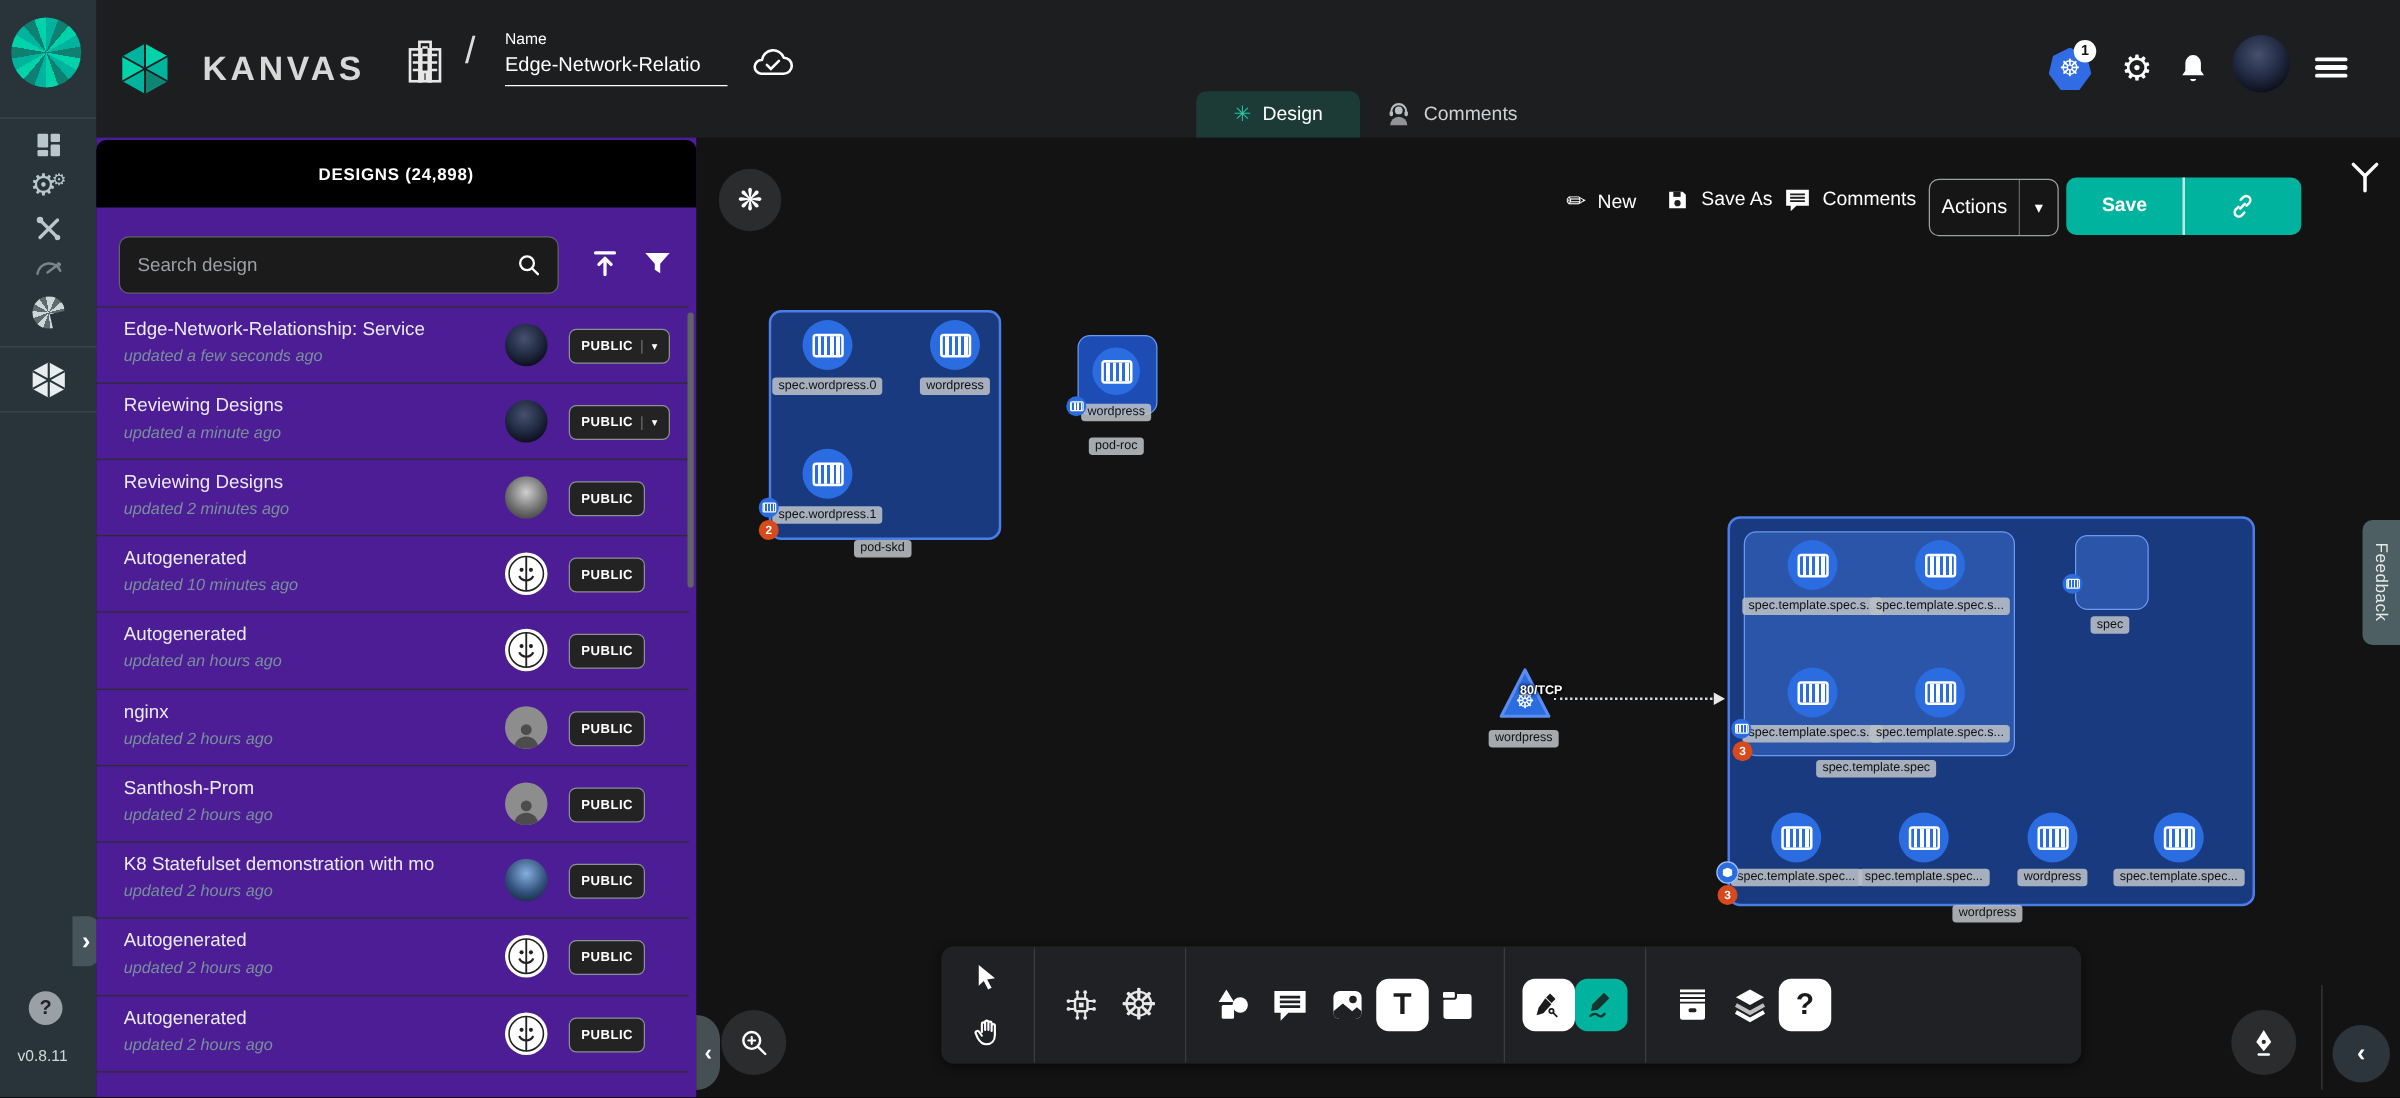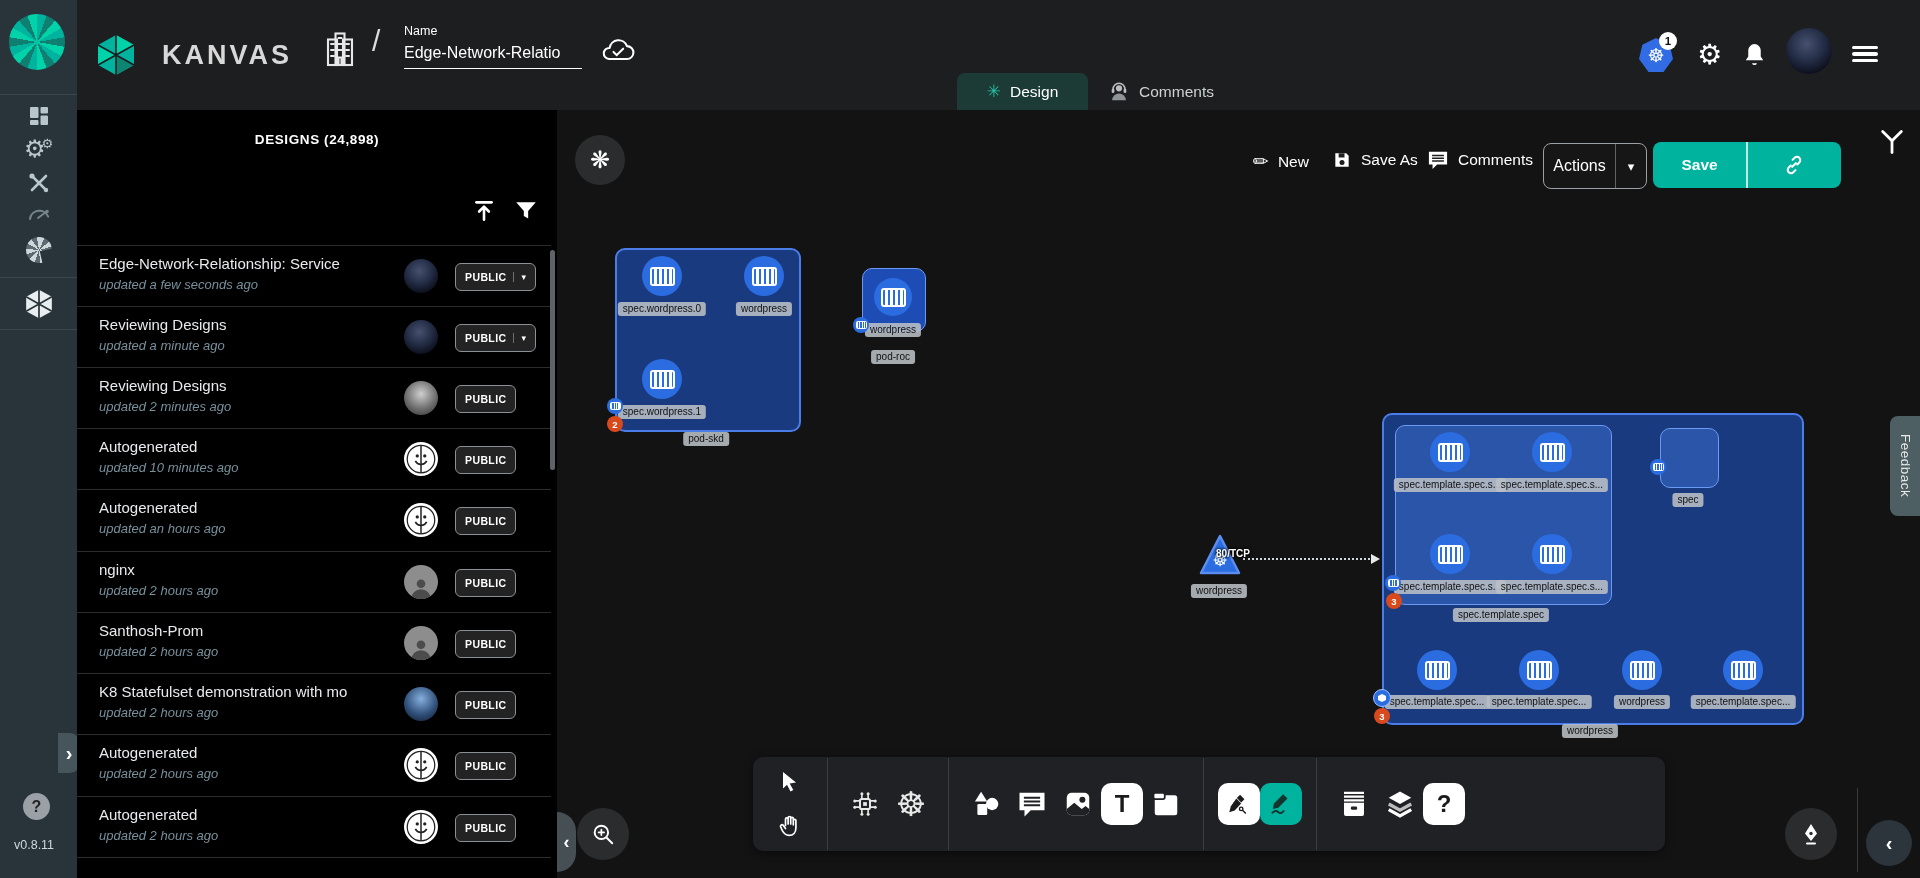"DESIGNS (24,898)" .panel { background: #000000 -> #4c1d95 }
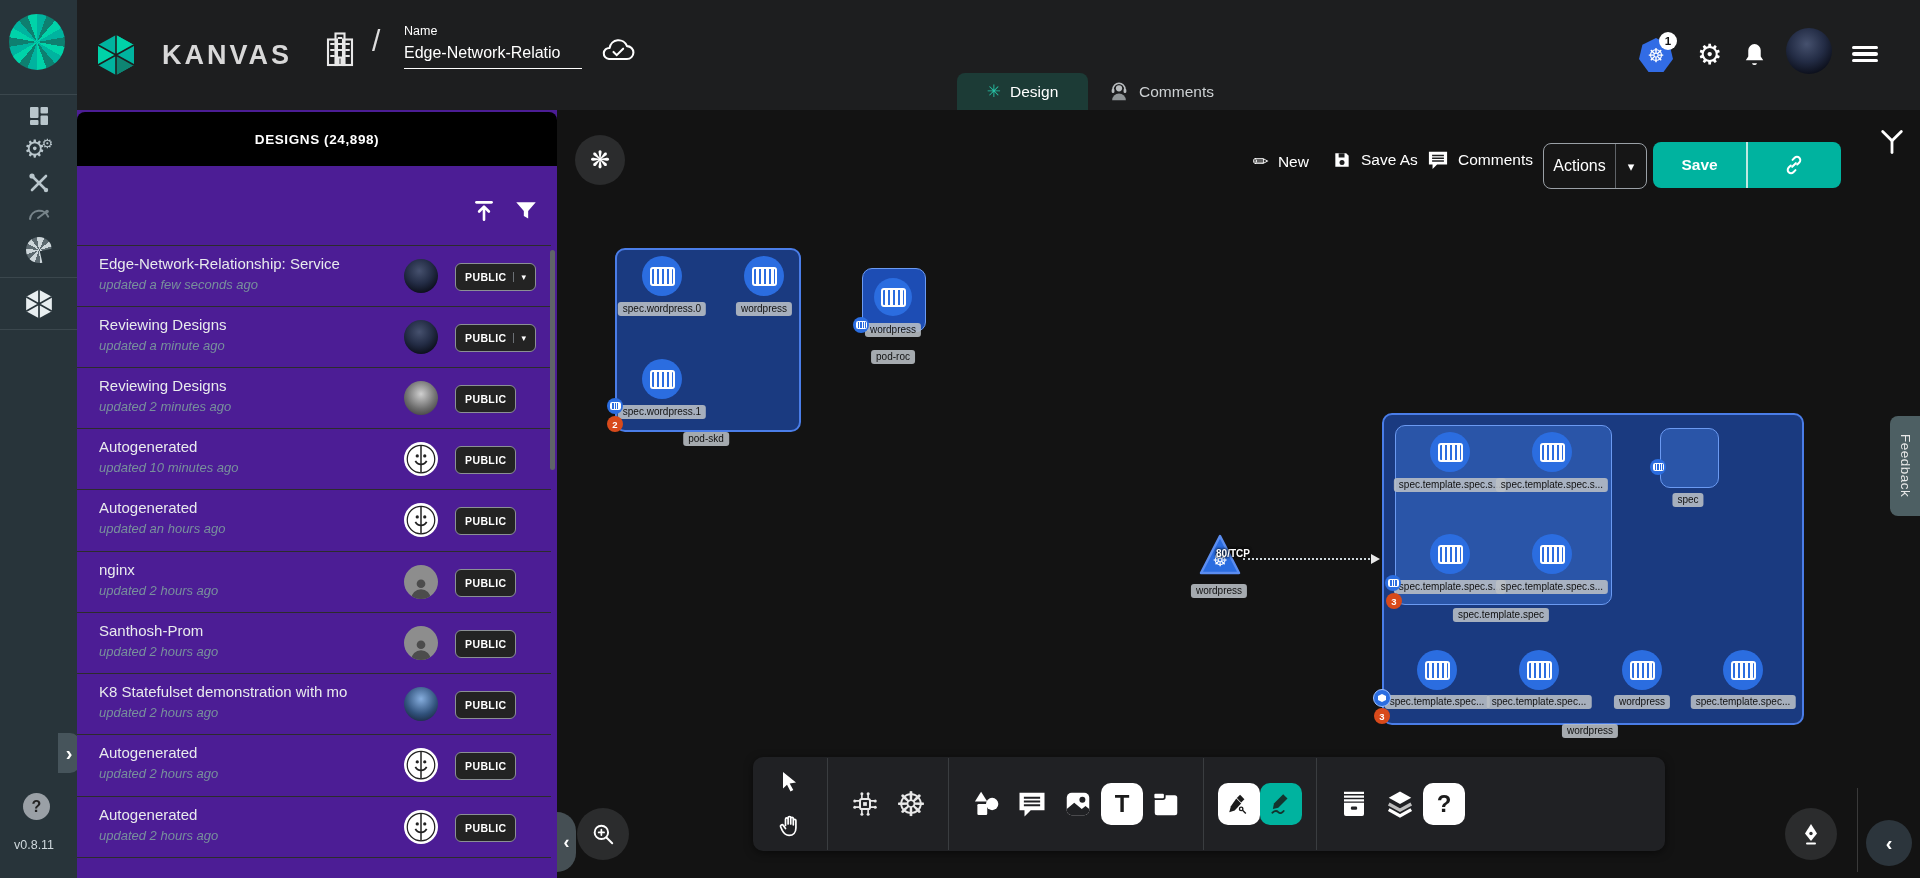"Search design" div.search-box { html: none -> <div> <input> <svg> <circle></circle> <path></path> </svg> </div> }
